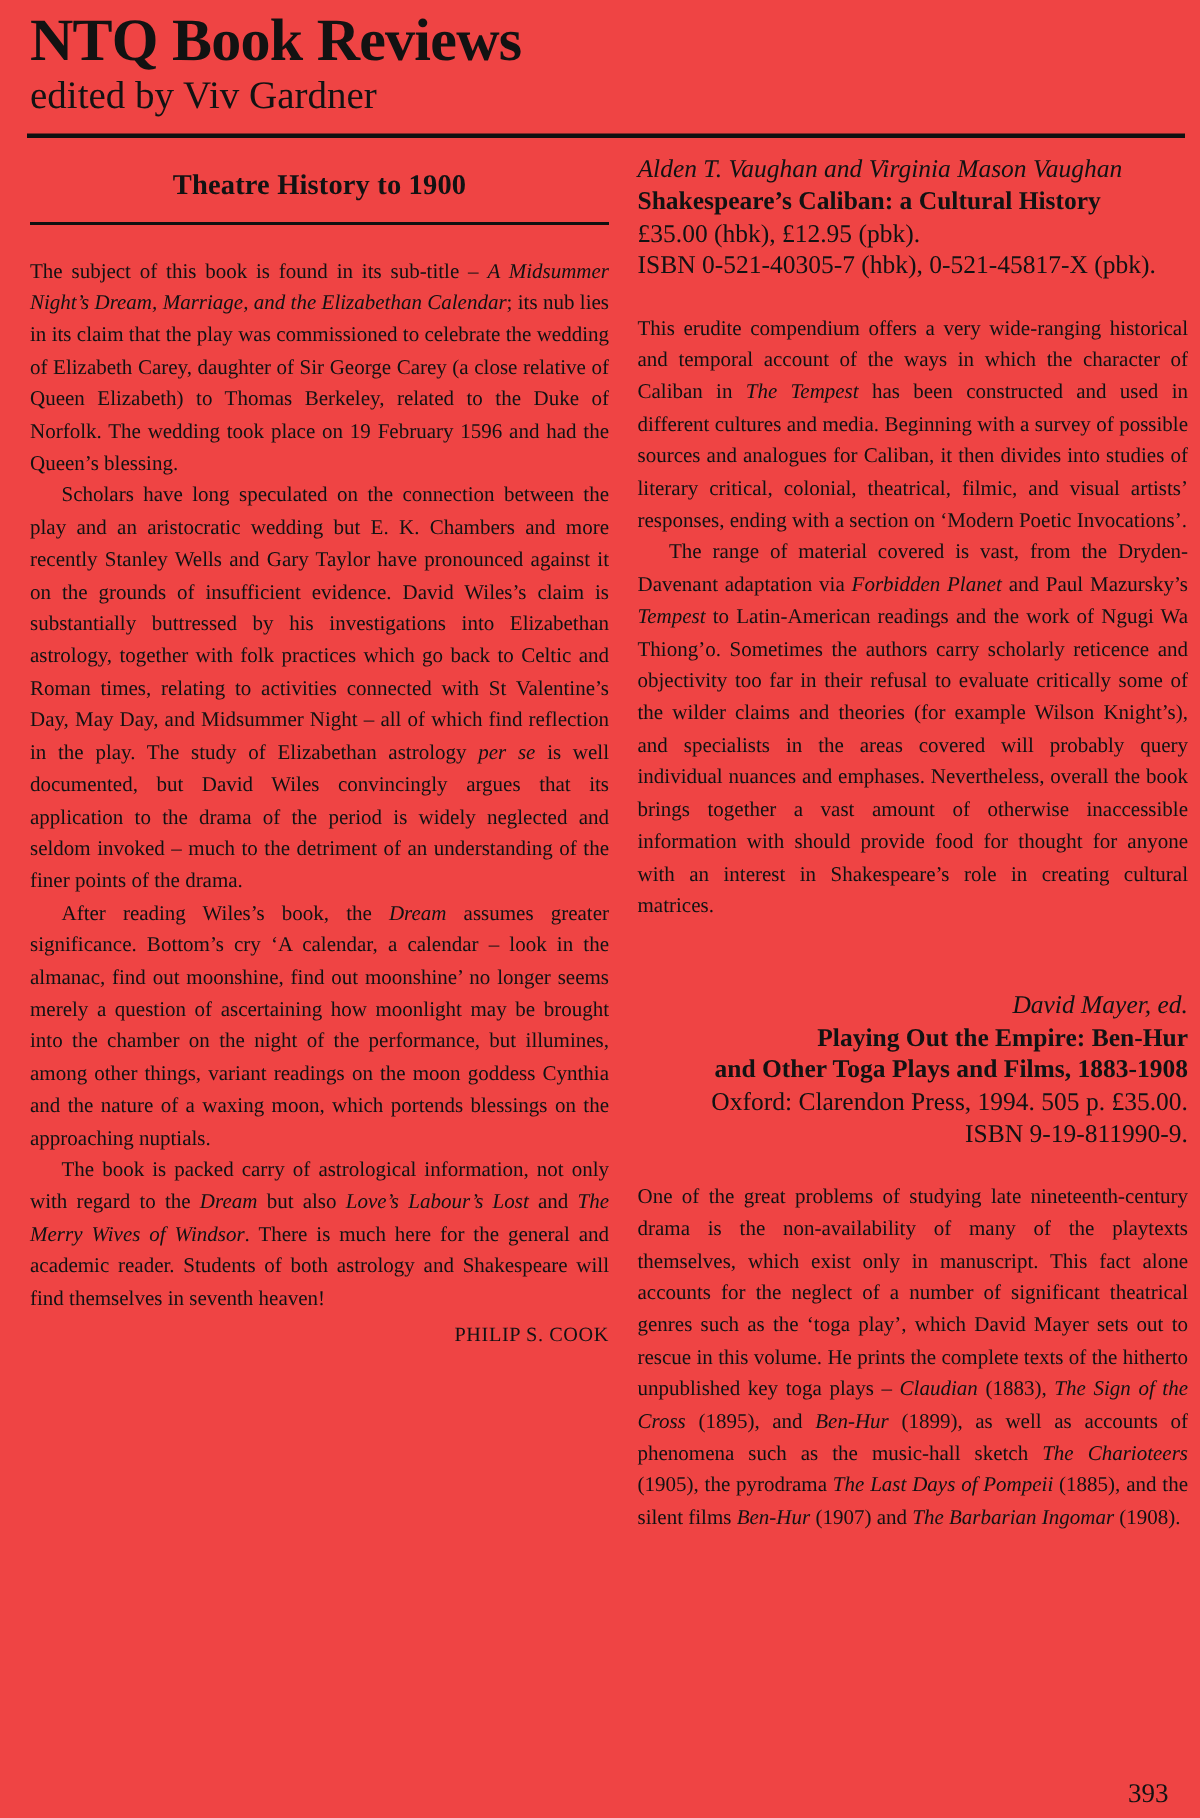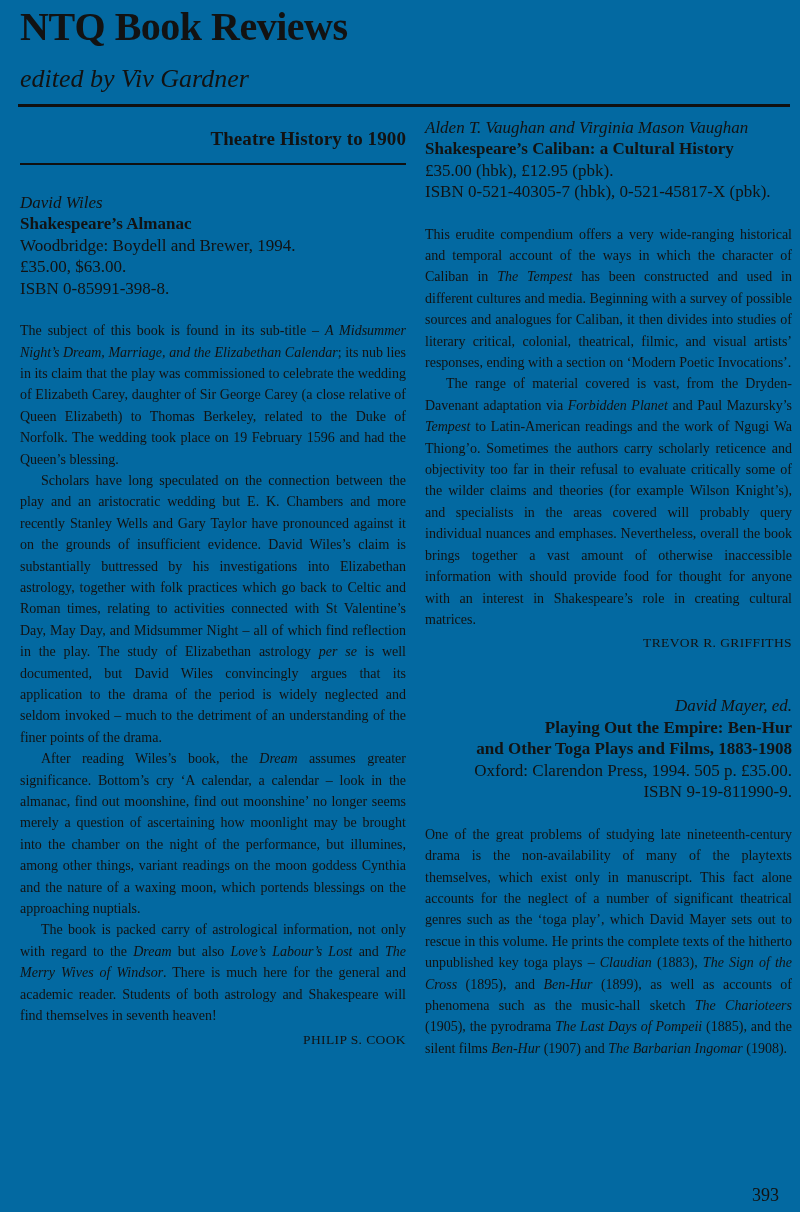"NTQ Book Reviews" .page { background: #0369a1 -> #ef4444 }
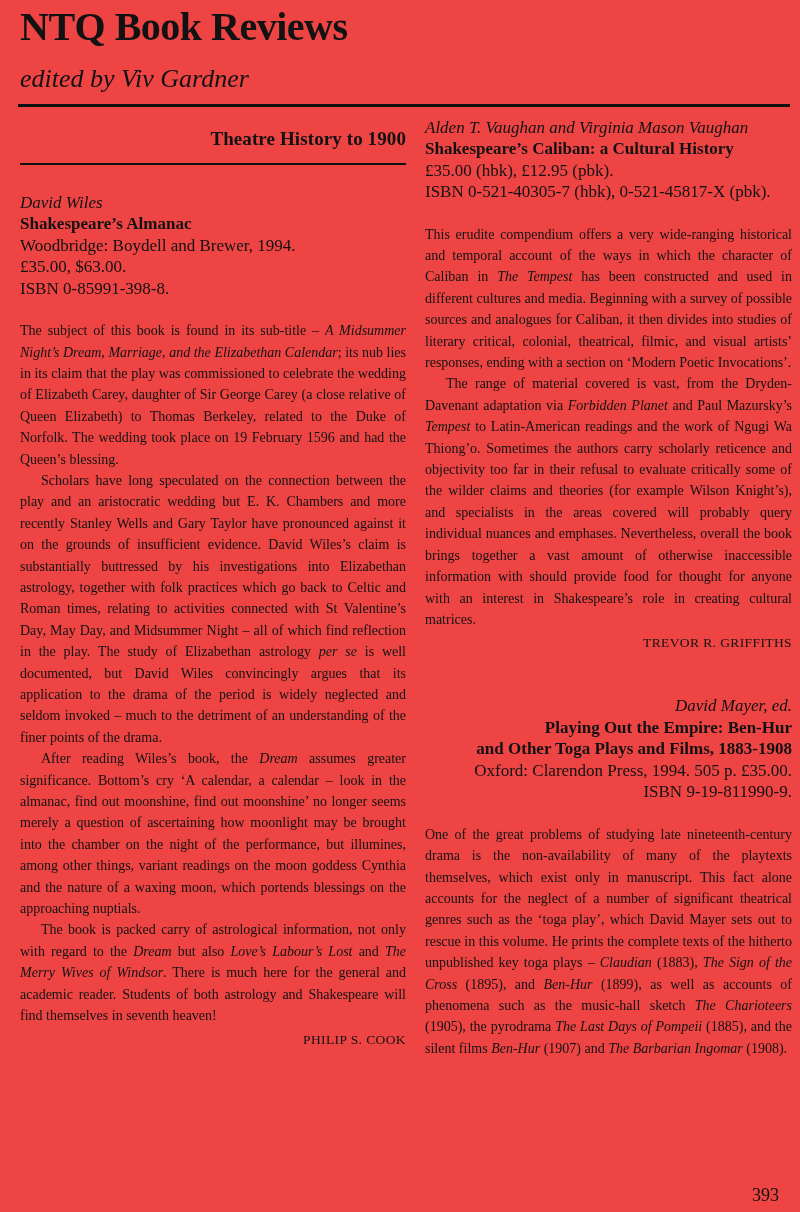"edited by Viv Gardner" .journal-editor { font-style: italic -> none; margin-top: 16px -> 1px }
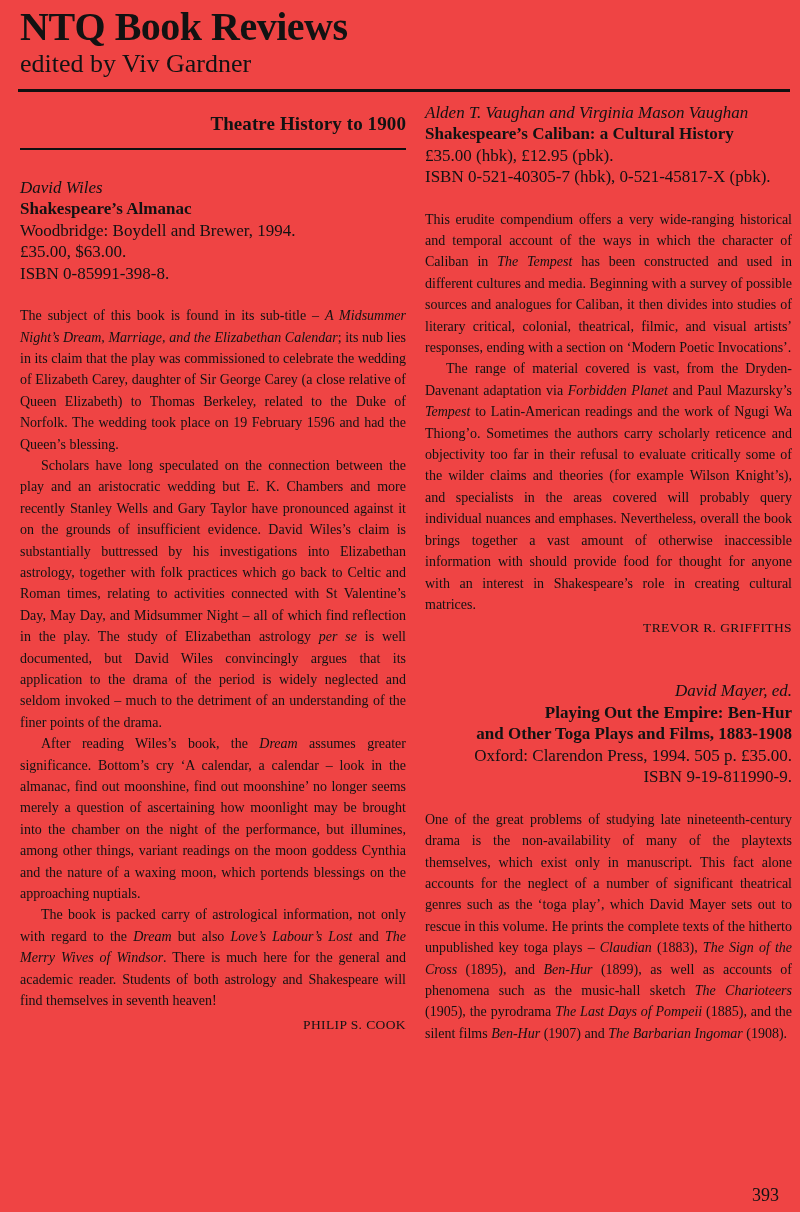"Theatre History to 1900" .section-heading { text-align: right -> center }
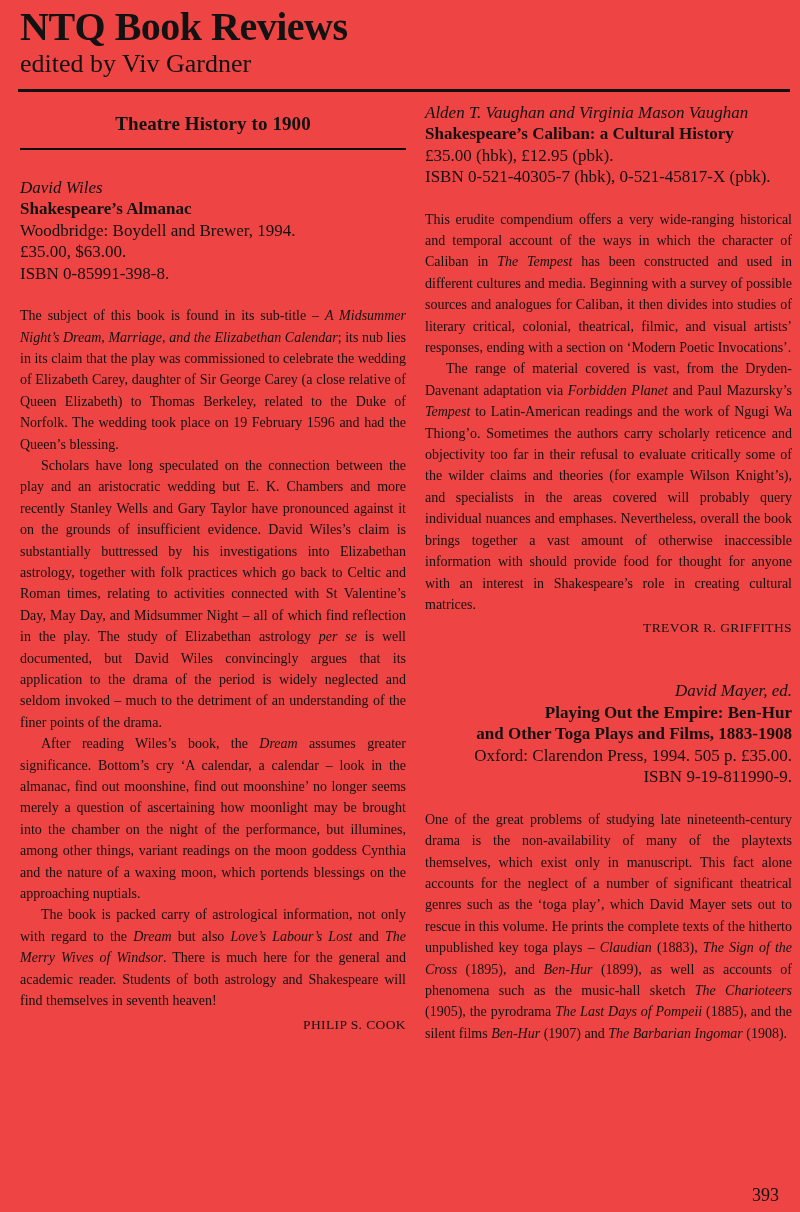"David Wiles" div.citation { html: <div> <div>David Wiles</div> <div>Shakespeare’s Almanac</div> <div>Woodbridge: Boydell and Brewer, 1994.</div> <div>£35.00, $63.00.</div> <div>ISBN 0-85991-398-8.</div> </div> -> none }
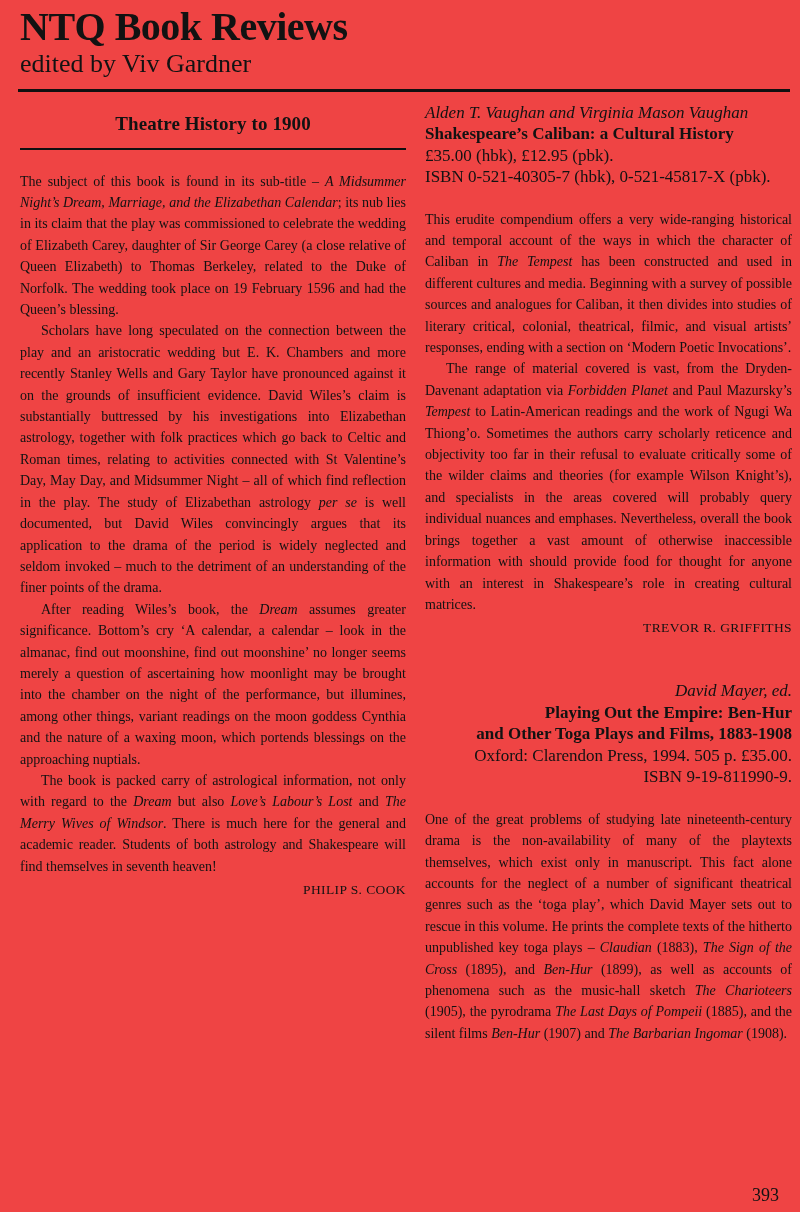"TREVOR R. GRIFFITHS" div.attribution { html: <div>TREVOR R. GRIFFITHS</div> -> none }
